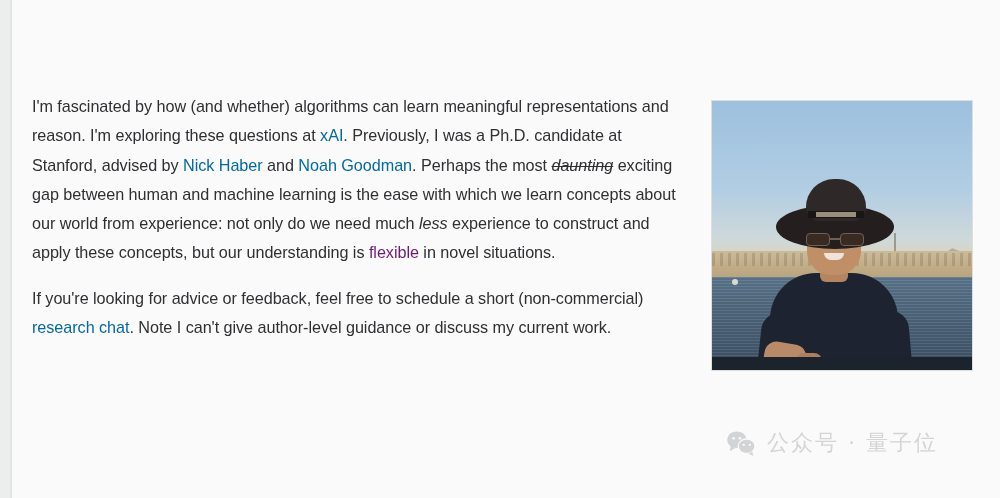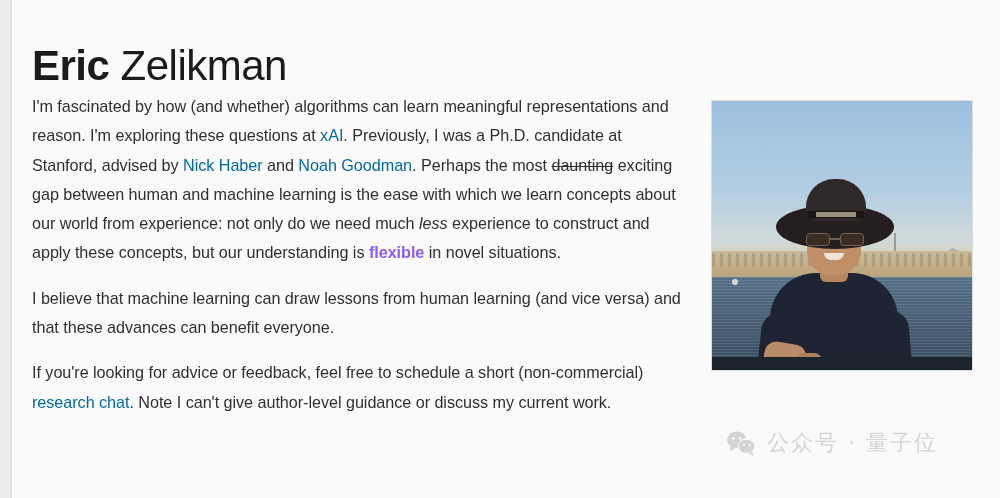"Eric Zelikman" h1.title { html: <h1><span>Eric</span><span> Zelikman</span></h1> -> none }
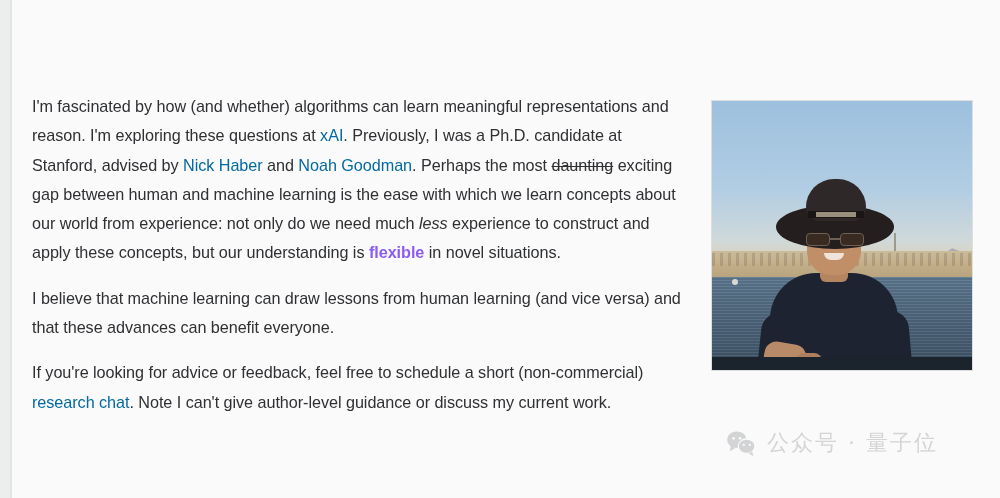"daunting" .strike { font-style: none -> italic }
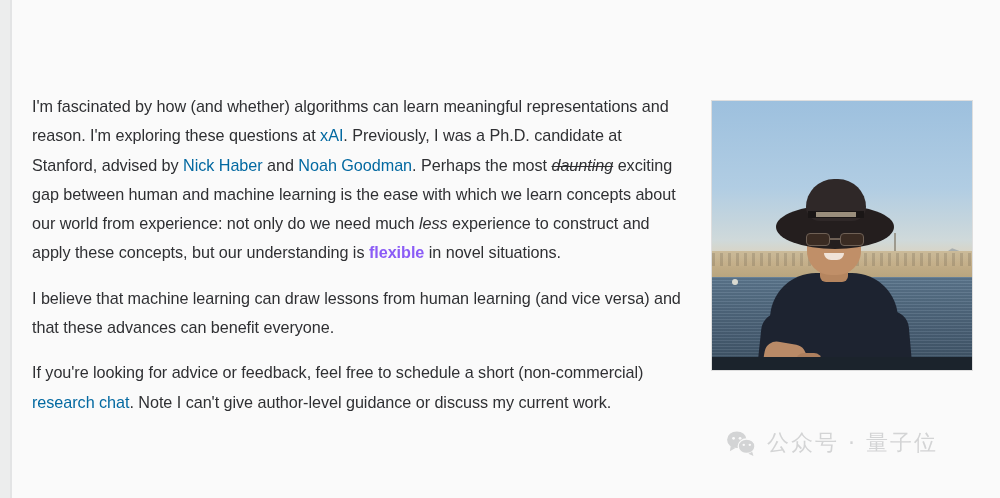"flexible" .bold { color: #8b5cf6 -> #701a75; font-weight: 700 -> 400 }
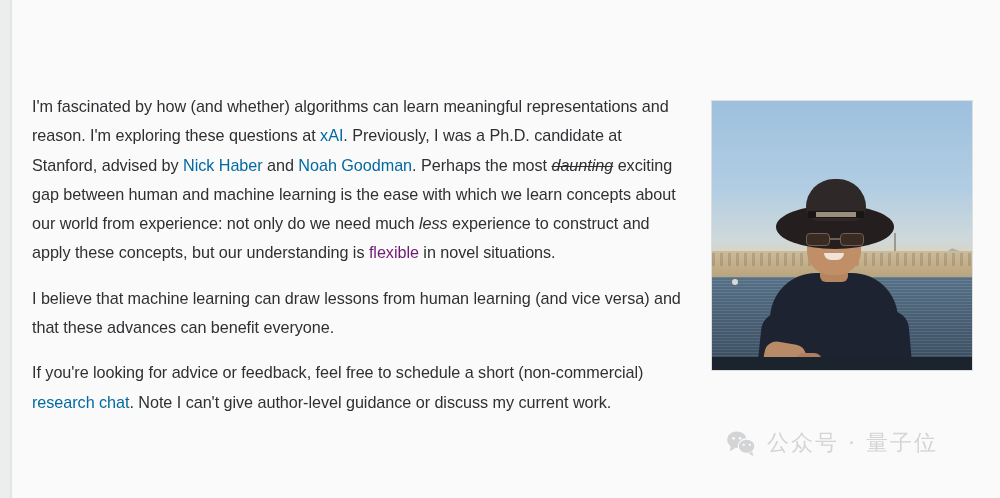"I believe that machine learning" p.para { html: <p><span>I believe that machine learning can draw lessons from human learning (and vice versa) and that these advances can benefit everyone.</span></p> -> none }
